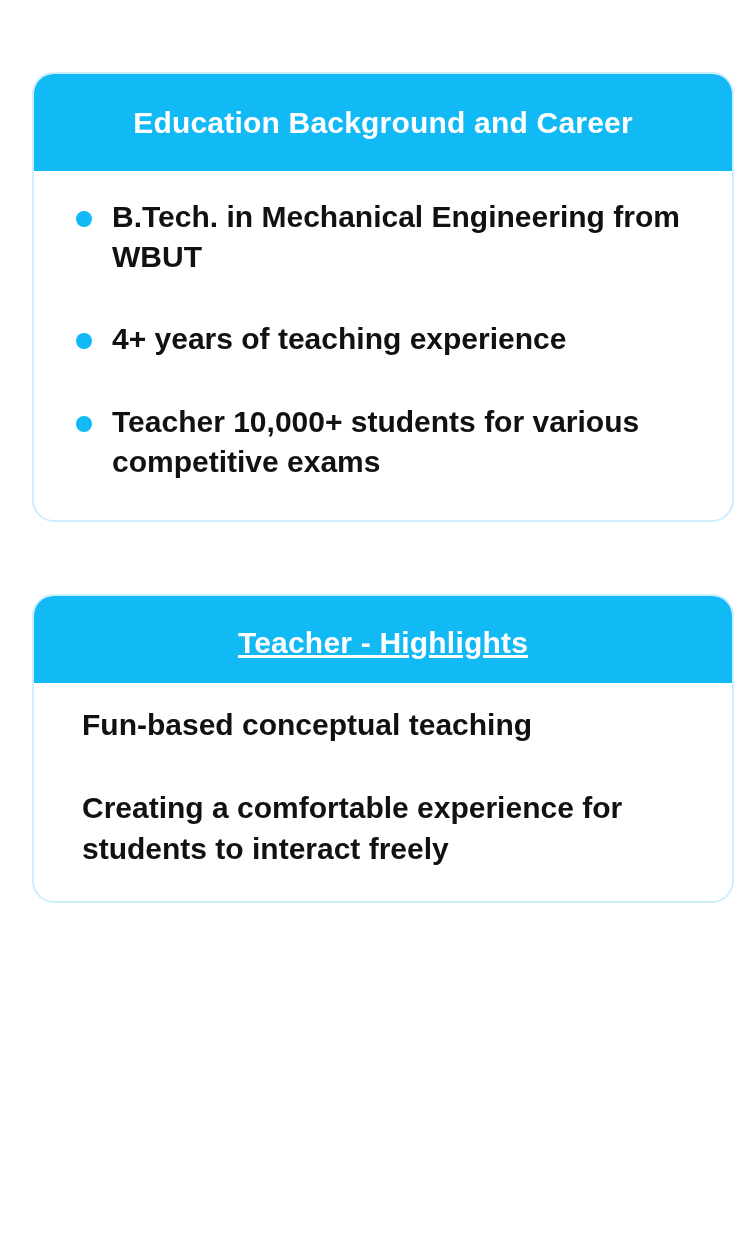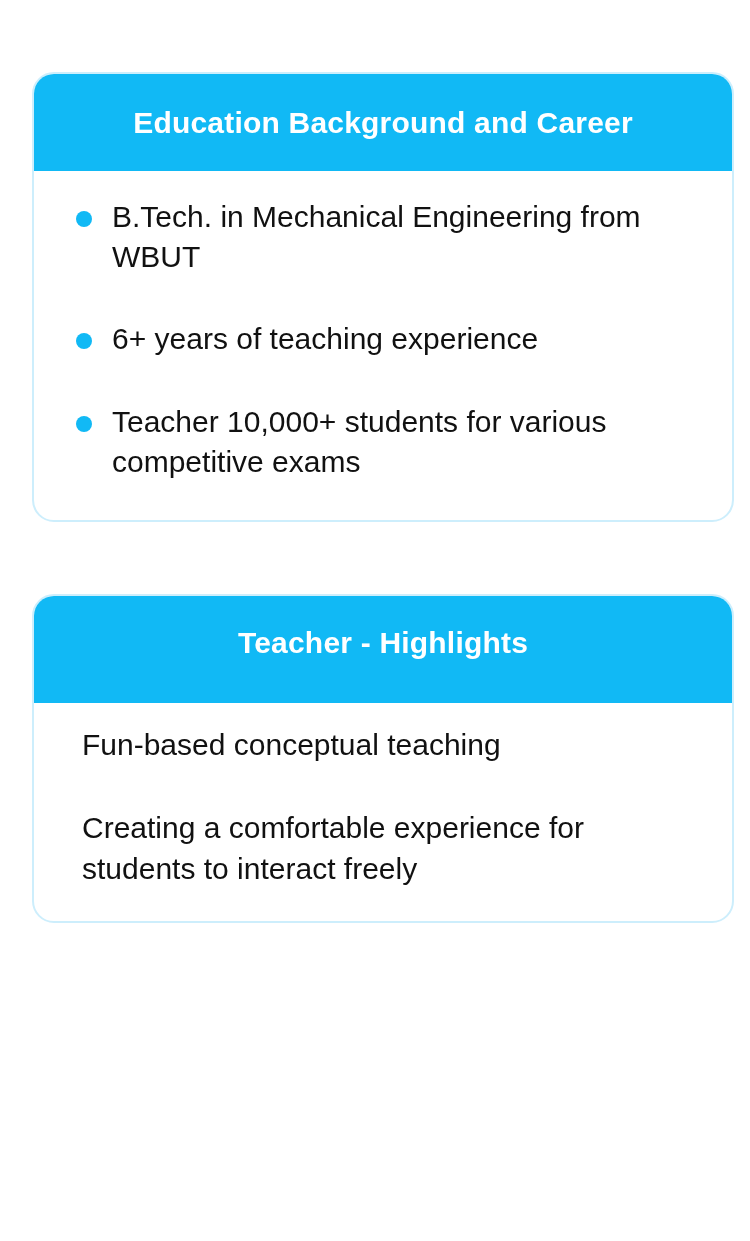"B.Tech. in Mechanical Engineering from" .card-body { font-weight: none -> bold }
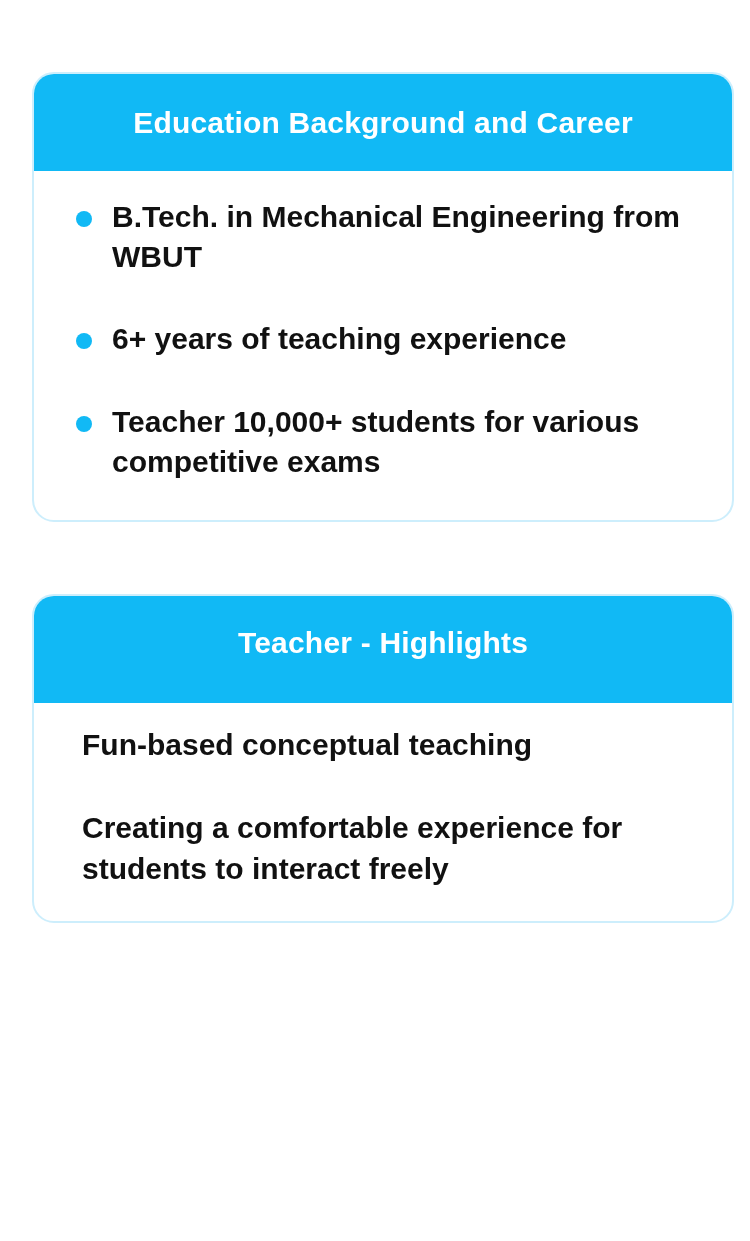"6+ years of teaching experience" span { text: 6+ -> 4+ }
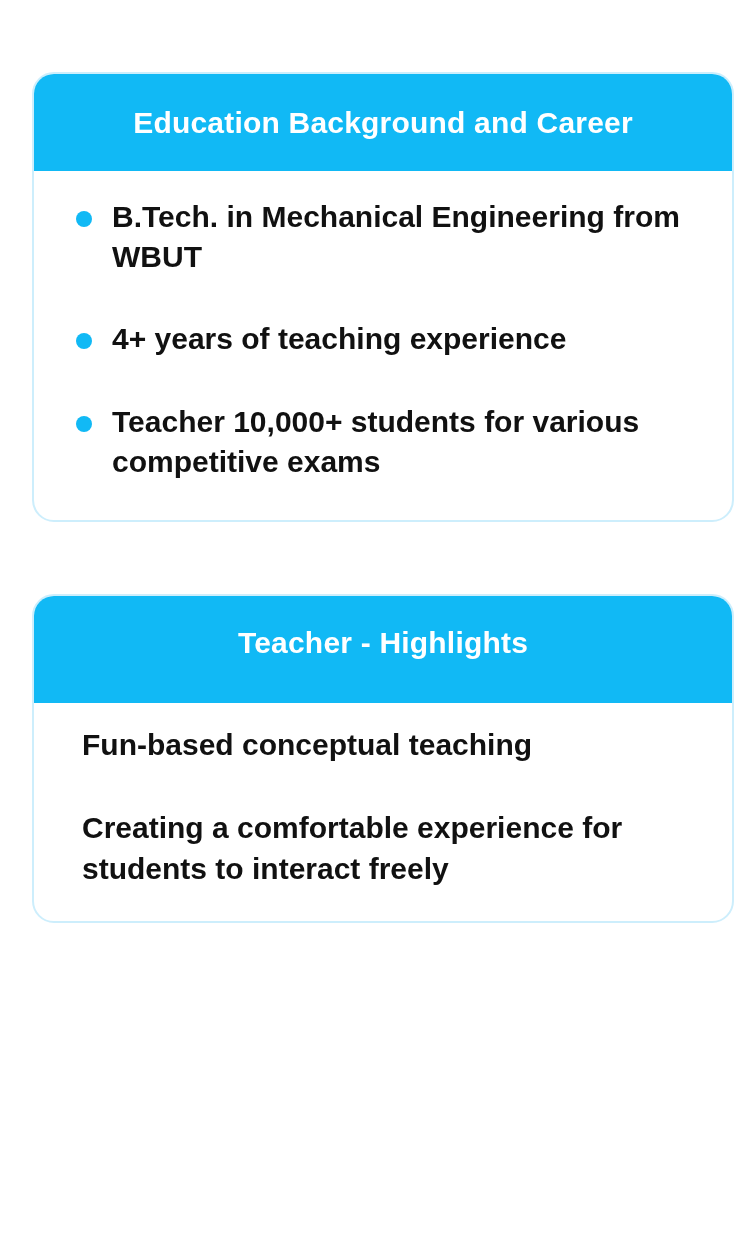"Teacher - Highlights" .header-2 { padding-bottom: 44px -> 24px; text-decoration: none -> underline }
